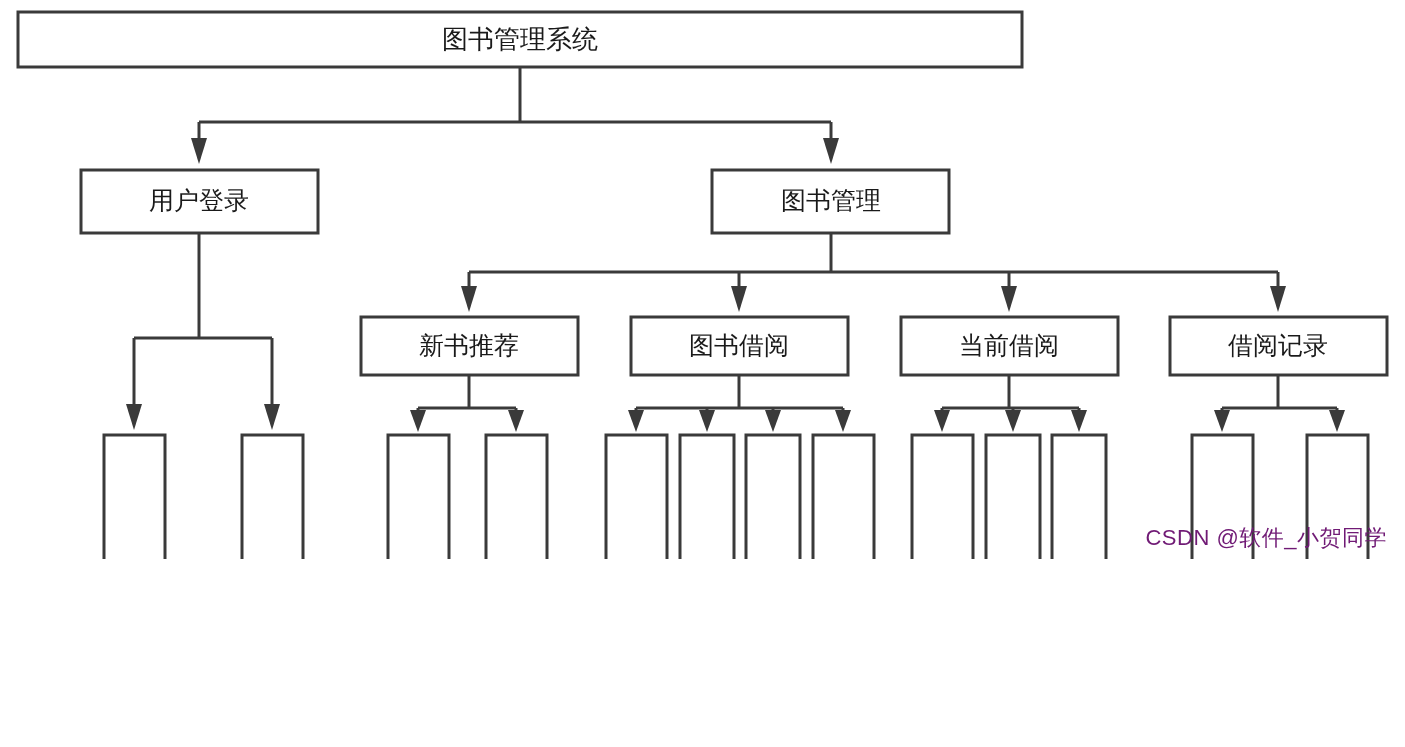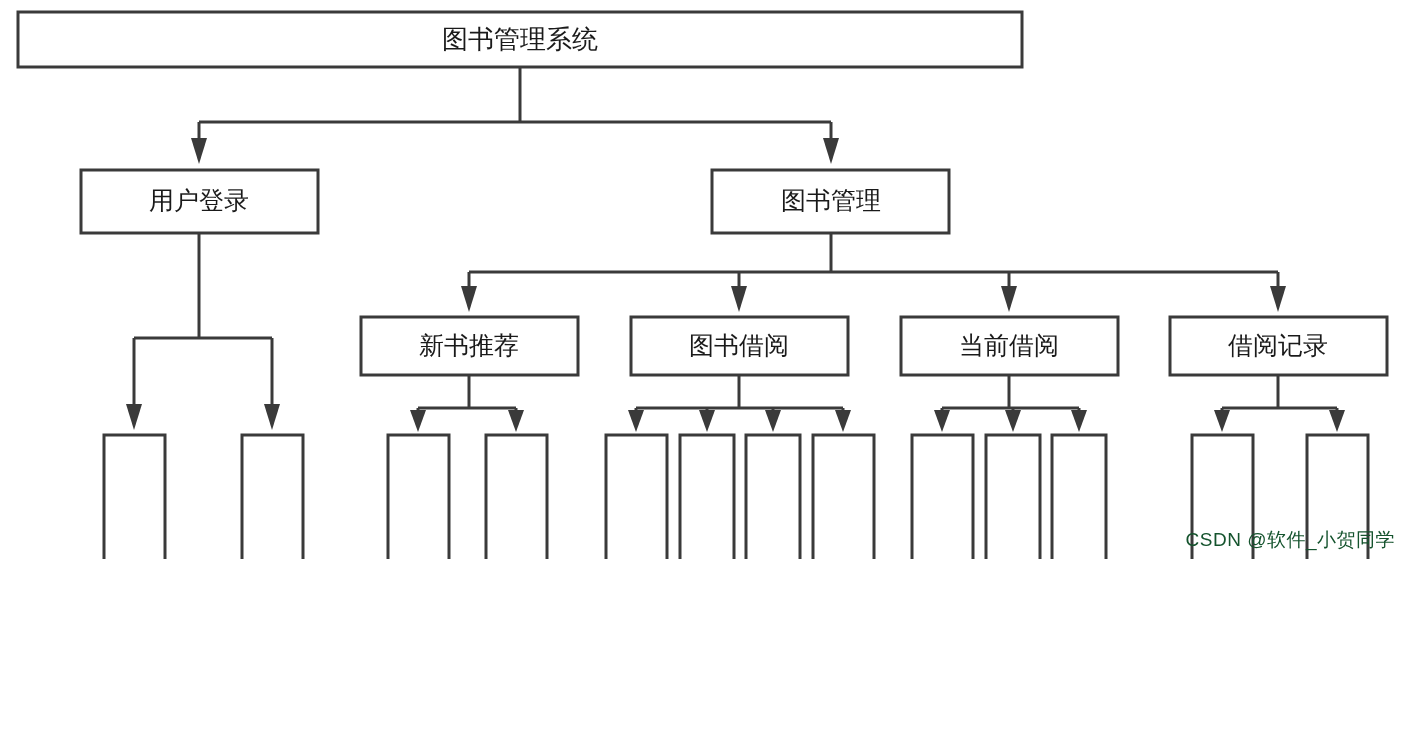"CSDN @软件_小贺同学" .watermark { color: #14532d -> #701a75; font-size: 19px -> 22px; right: 10px -> 18px }
